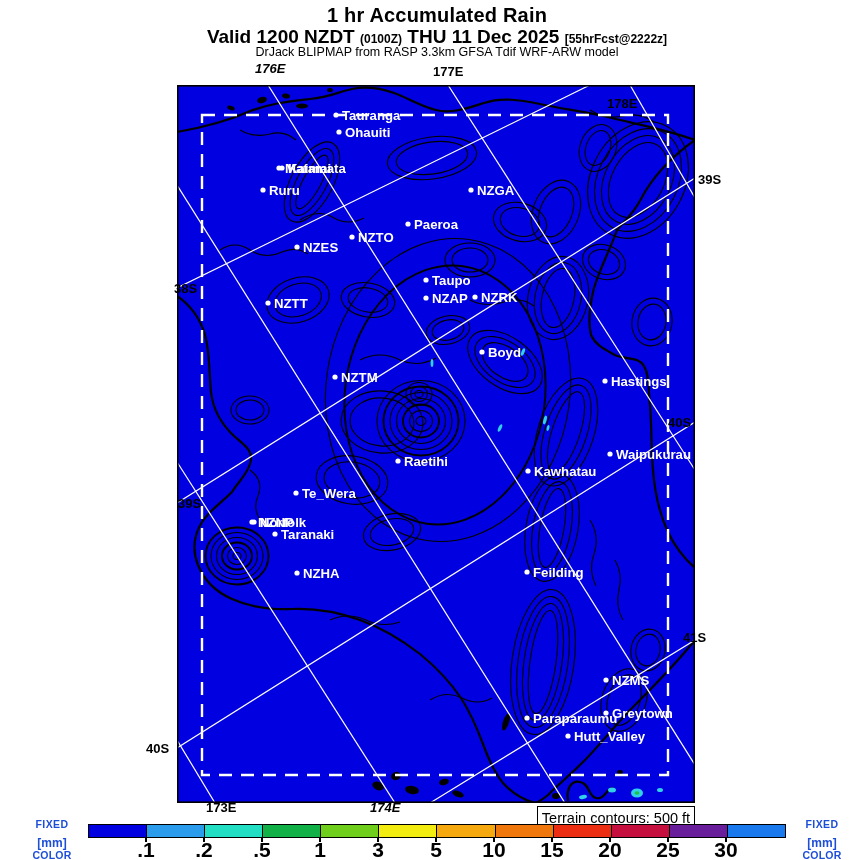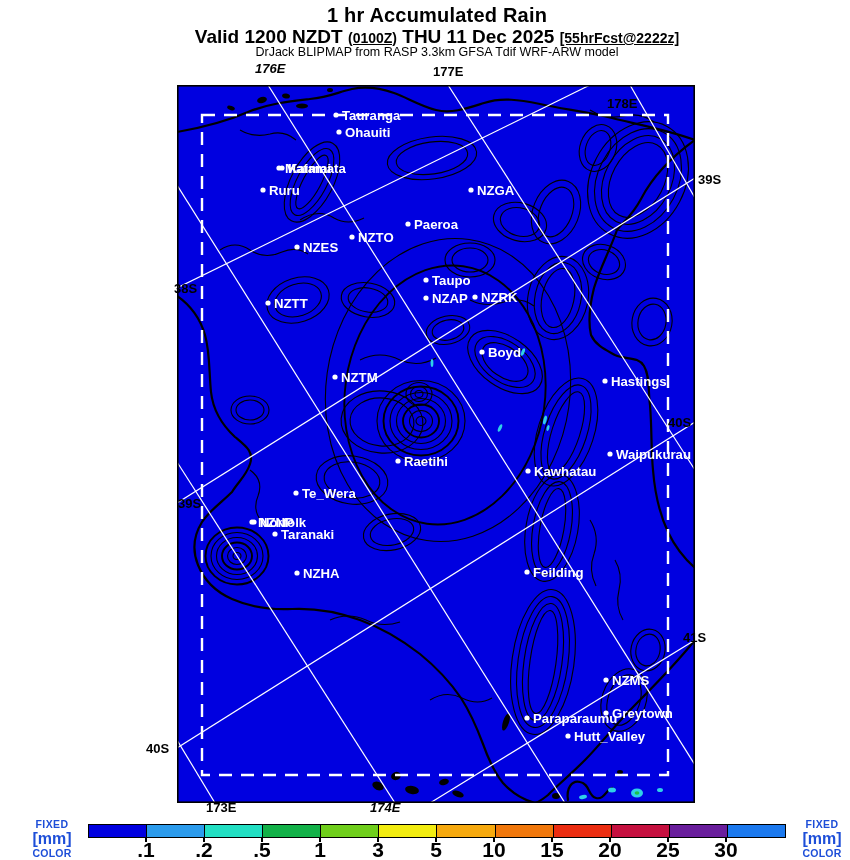"(0100Z)" #subtitle .small { font-size: 14px -> 12px; text-decoration: underline -> none }
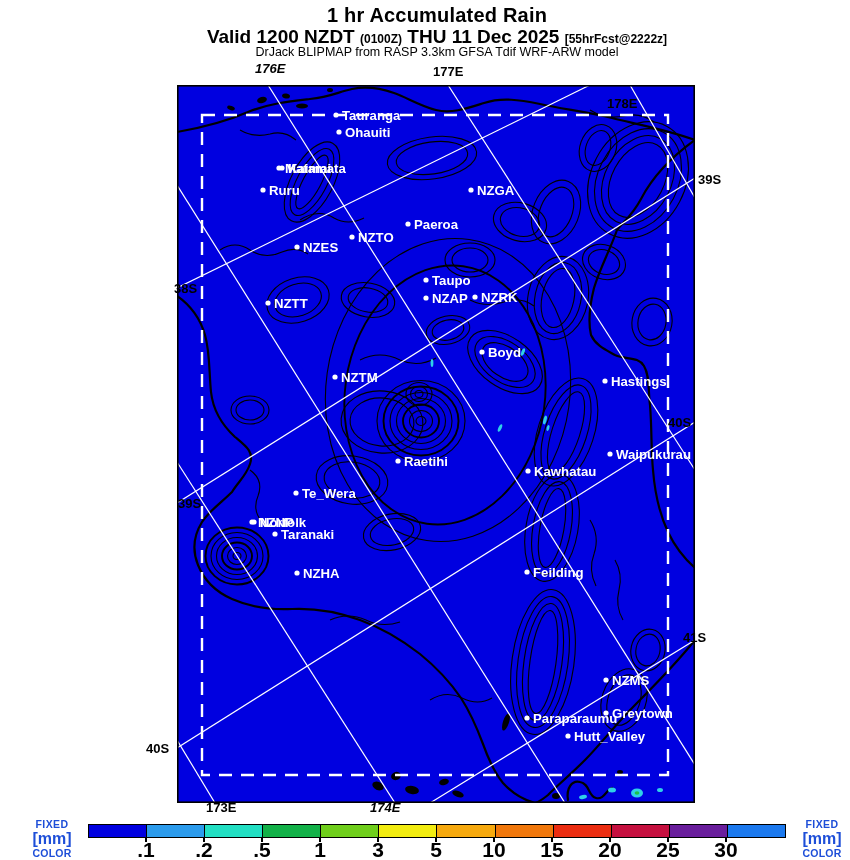"Terrain contours: 500 ft" div { html: none -> <div>Terrain contours: 500 ft</div> }
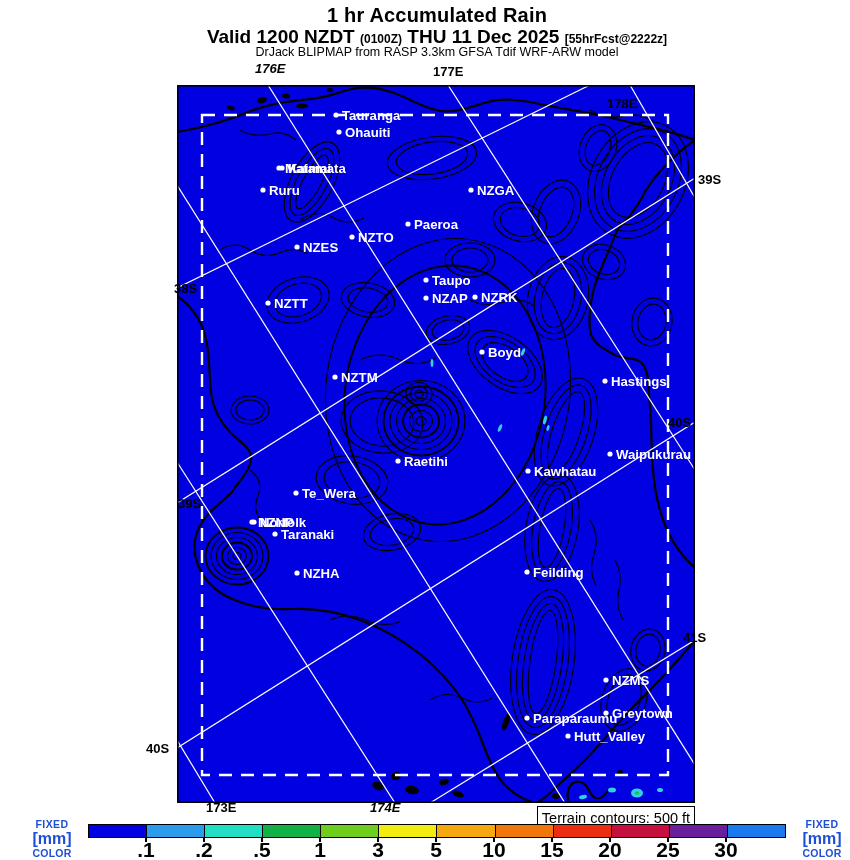"[mm]" .cb-caption .c2 { font-size: 16px -> 12px; margin-top: 1px -> 7px }
